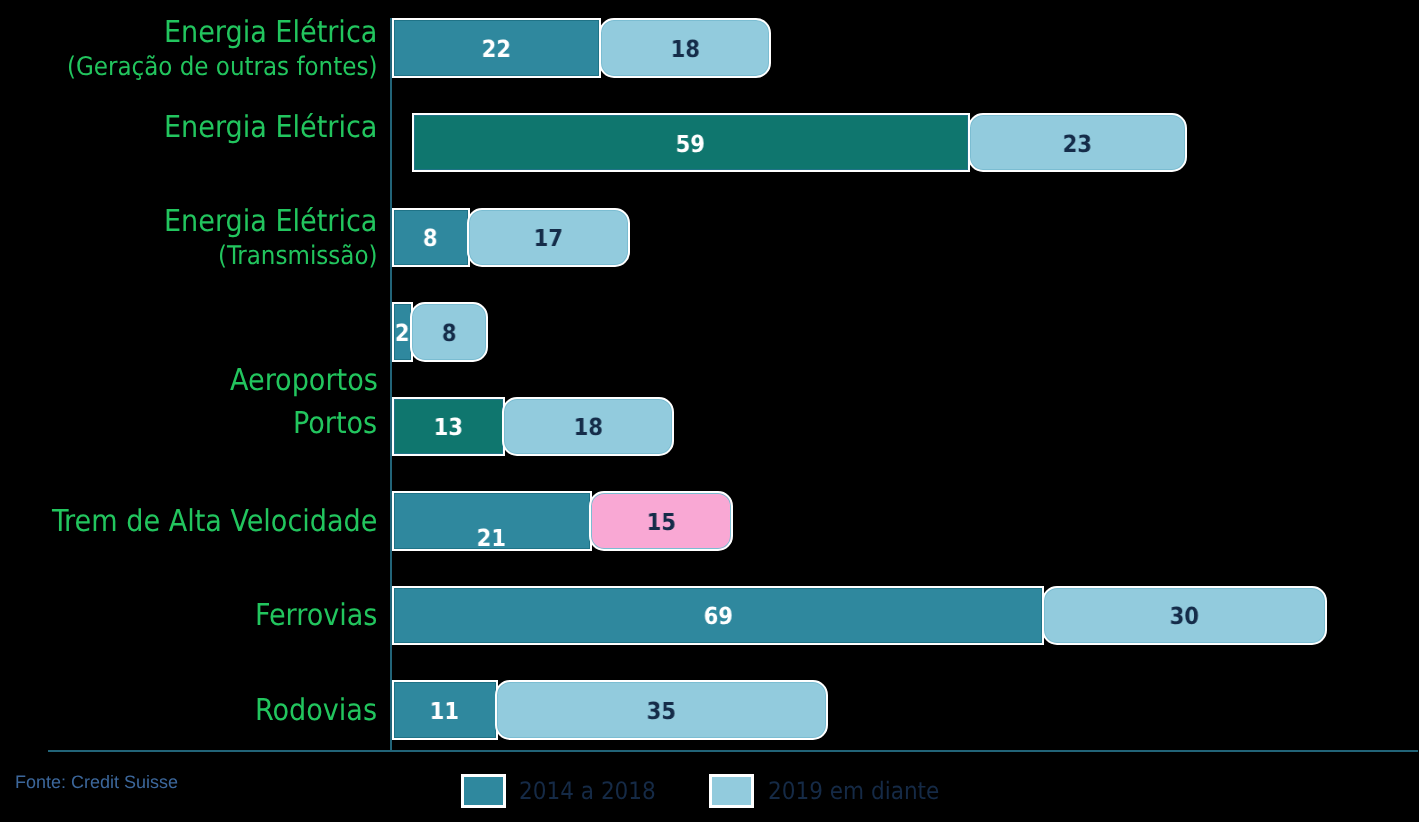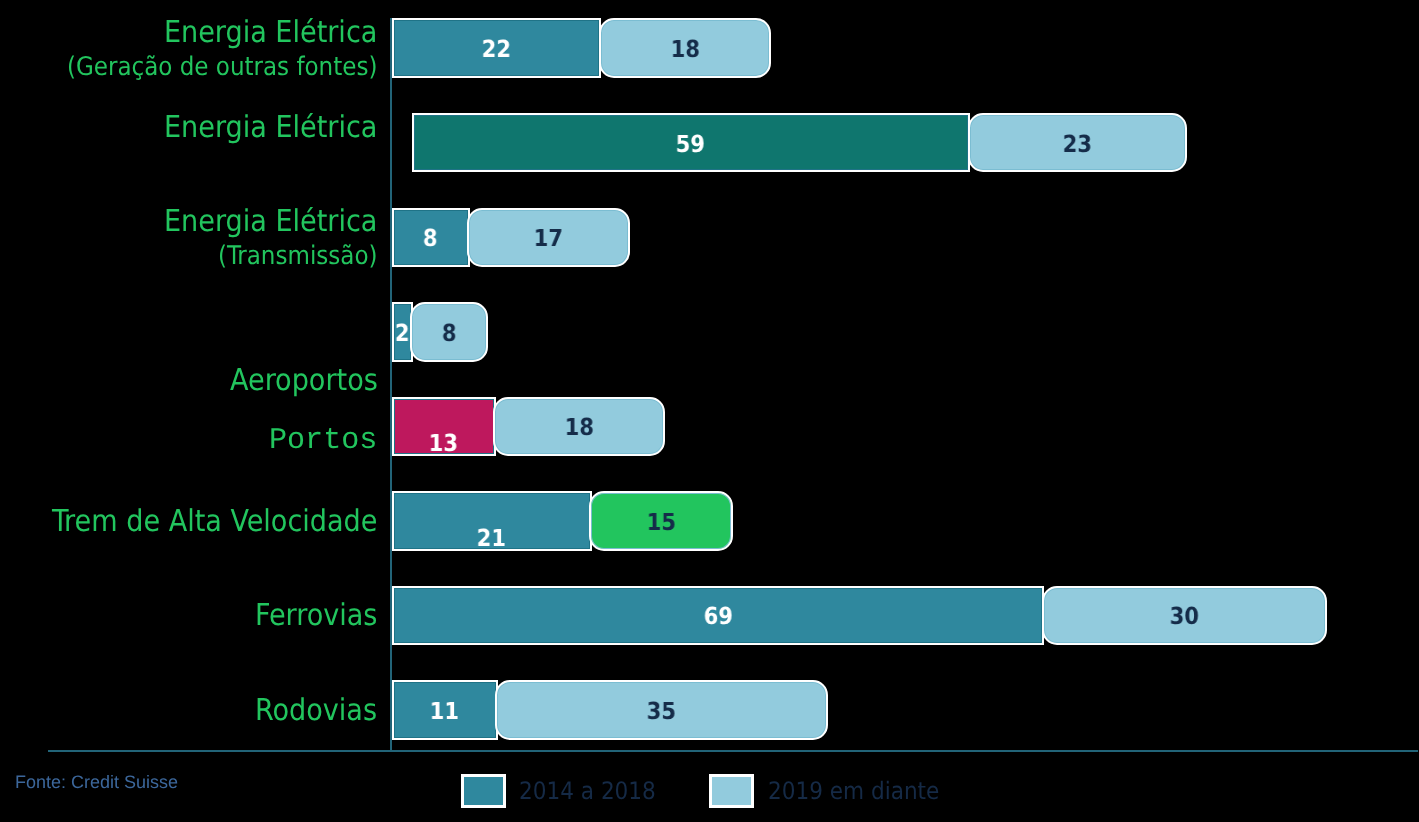"Portos" div.cat-label { font-family: Liberation Mono, monospace -> none; top: 426px -> 409px }
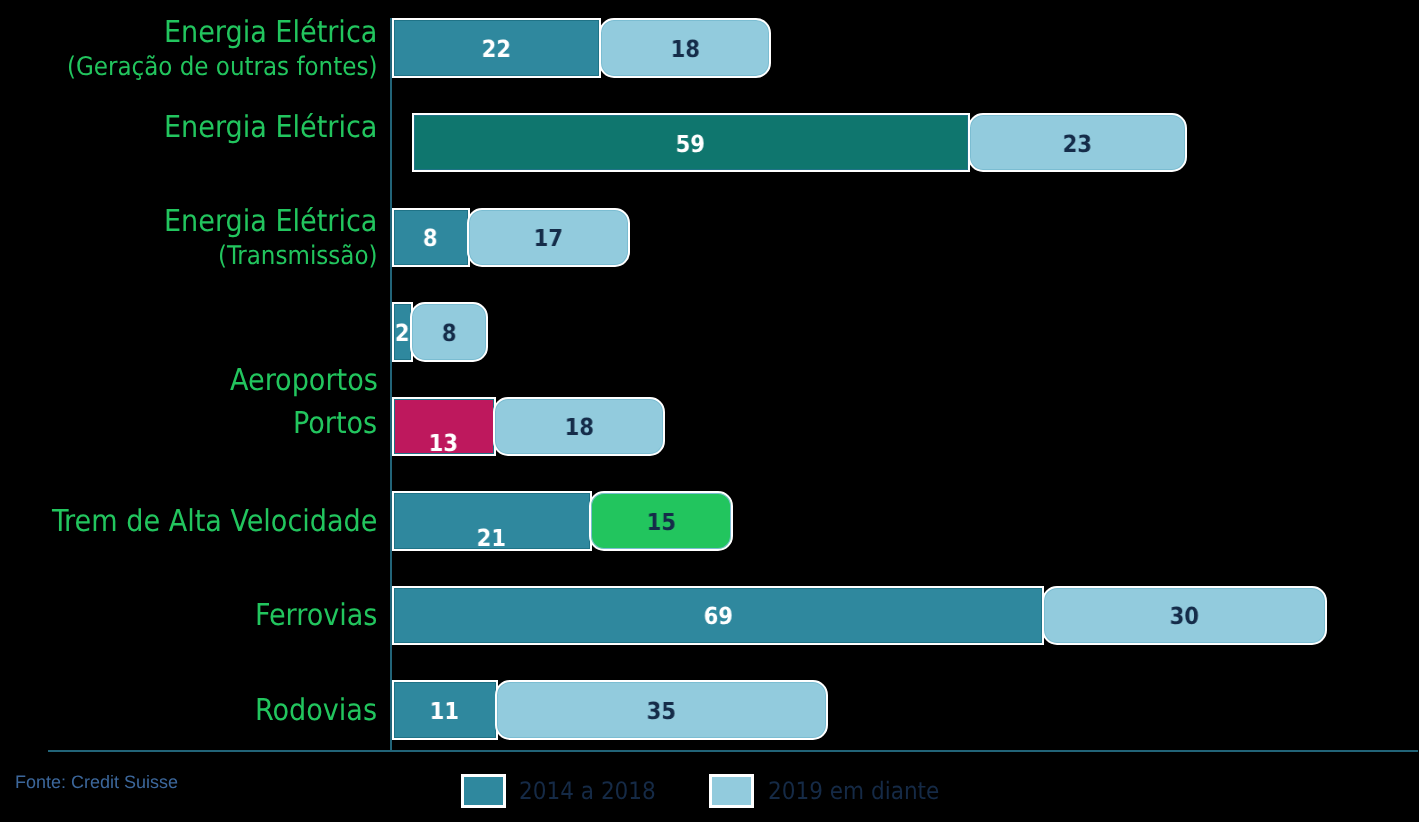"13" div.seg { align-items: flex-end -> none; background: #be185d -> #0f766e; width: 104px -> 113px }
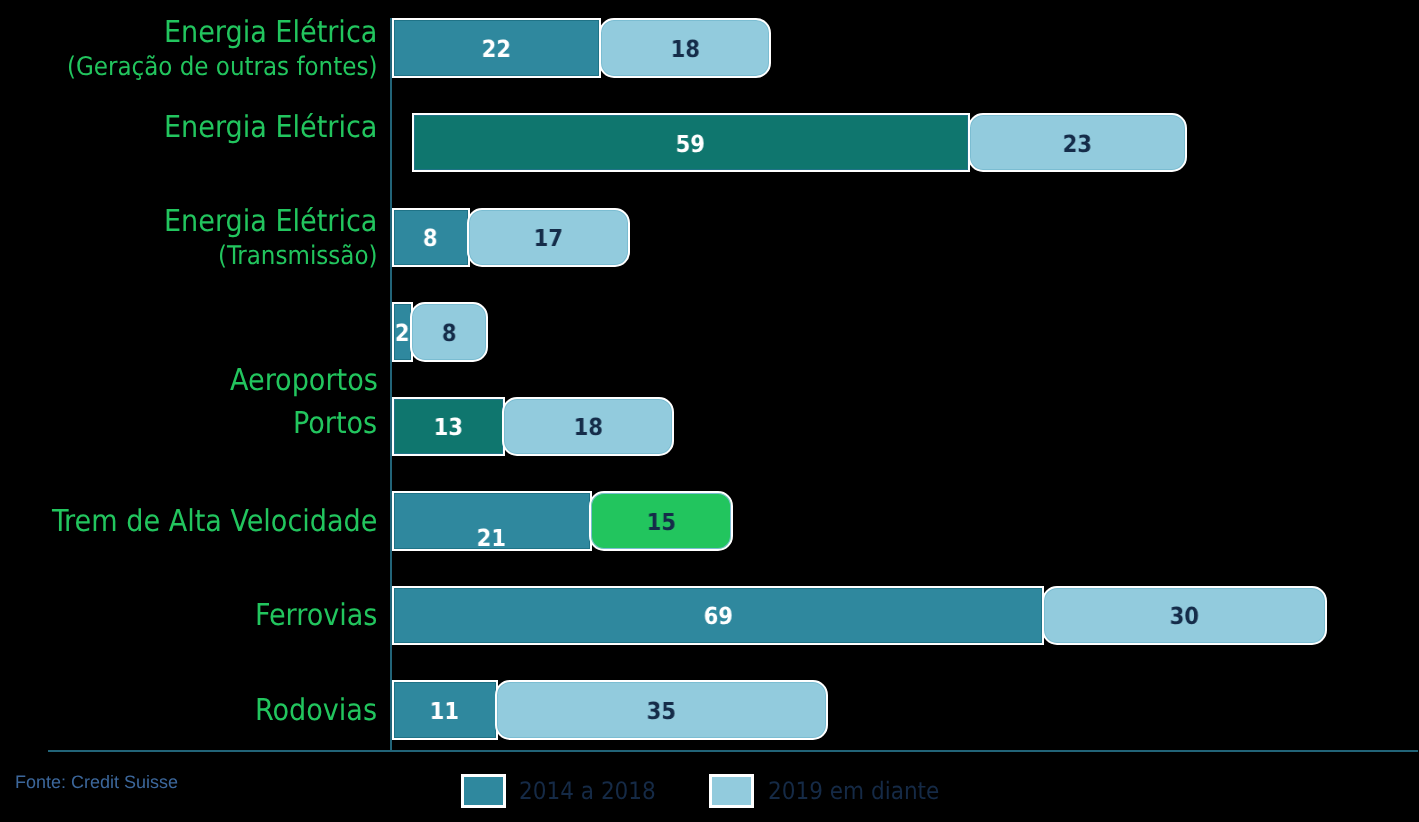"15" div.seg { background: #22c55e -> #f9a8d4 }
